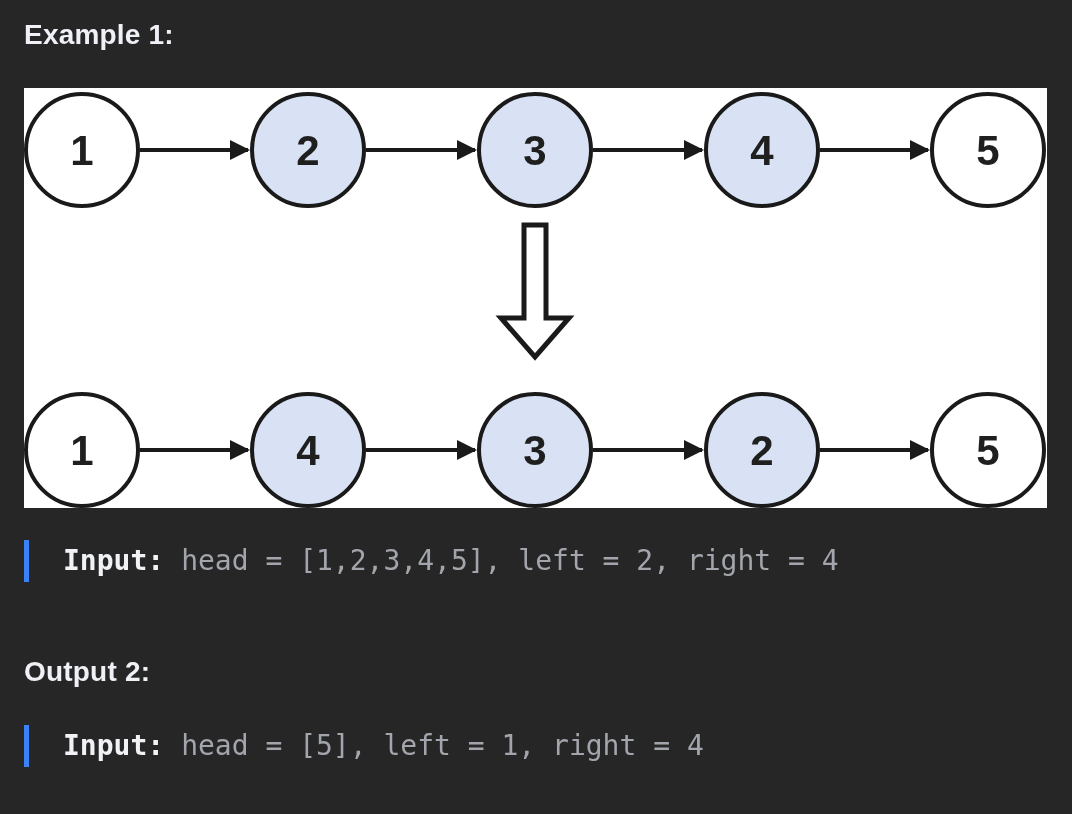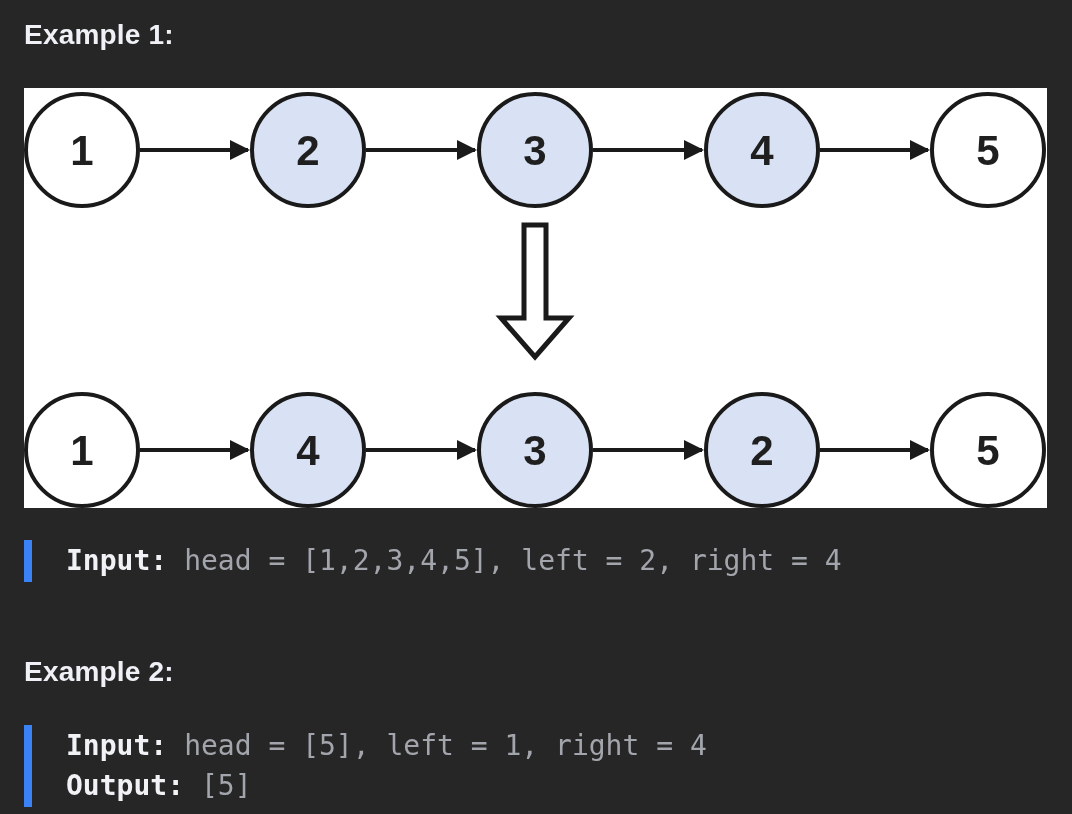"Input: head = [1,2,3,4,5], left" .code-block { border-left: 8px solid #3b82f6 -> 5px solid #3b82f6 }
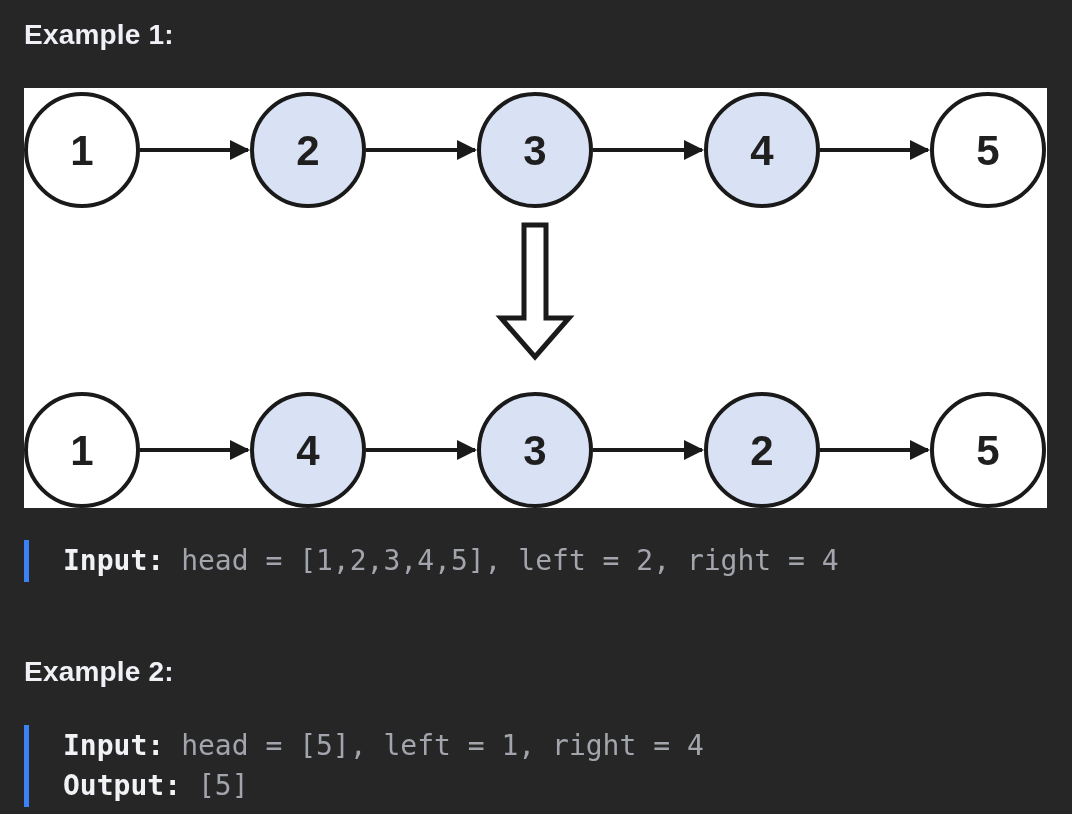"Example 2:" h3.example-heading { text: Example -> Output }
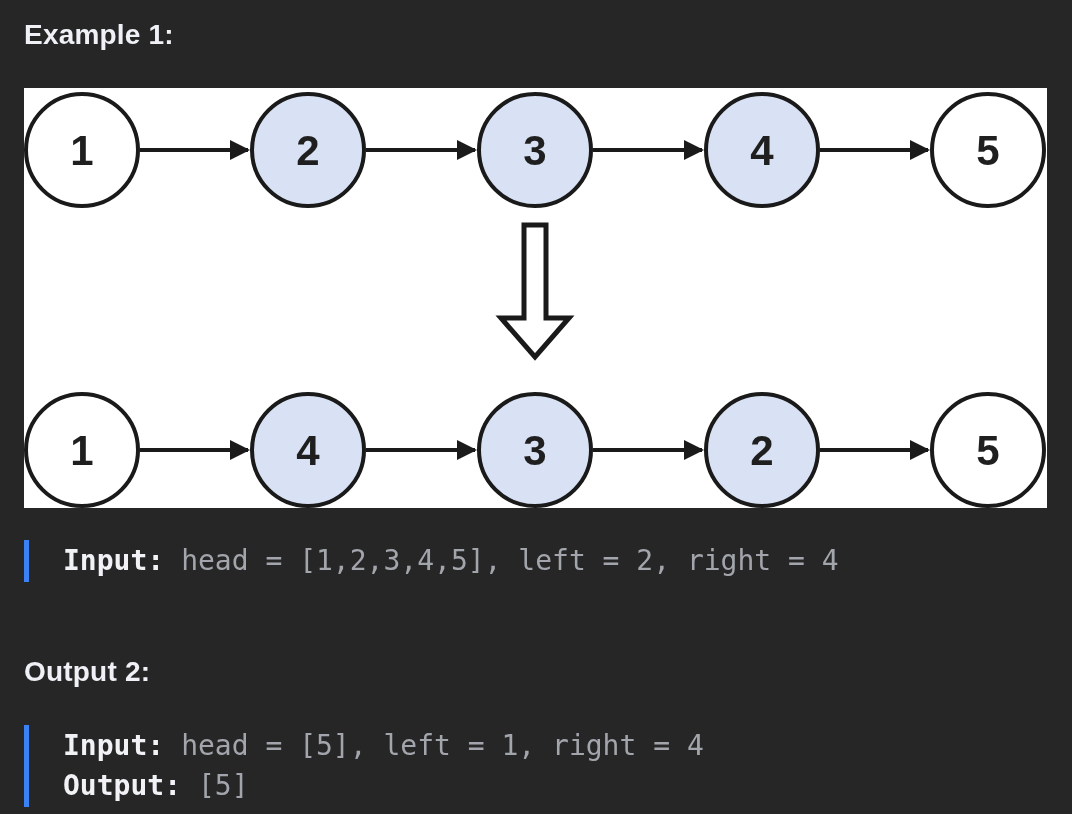"Output: [5]" div.code-line { html: <div> <span>Output:</span><span>[5]</span> </div> -> none }
